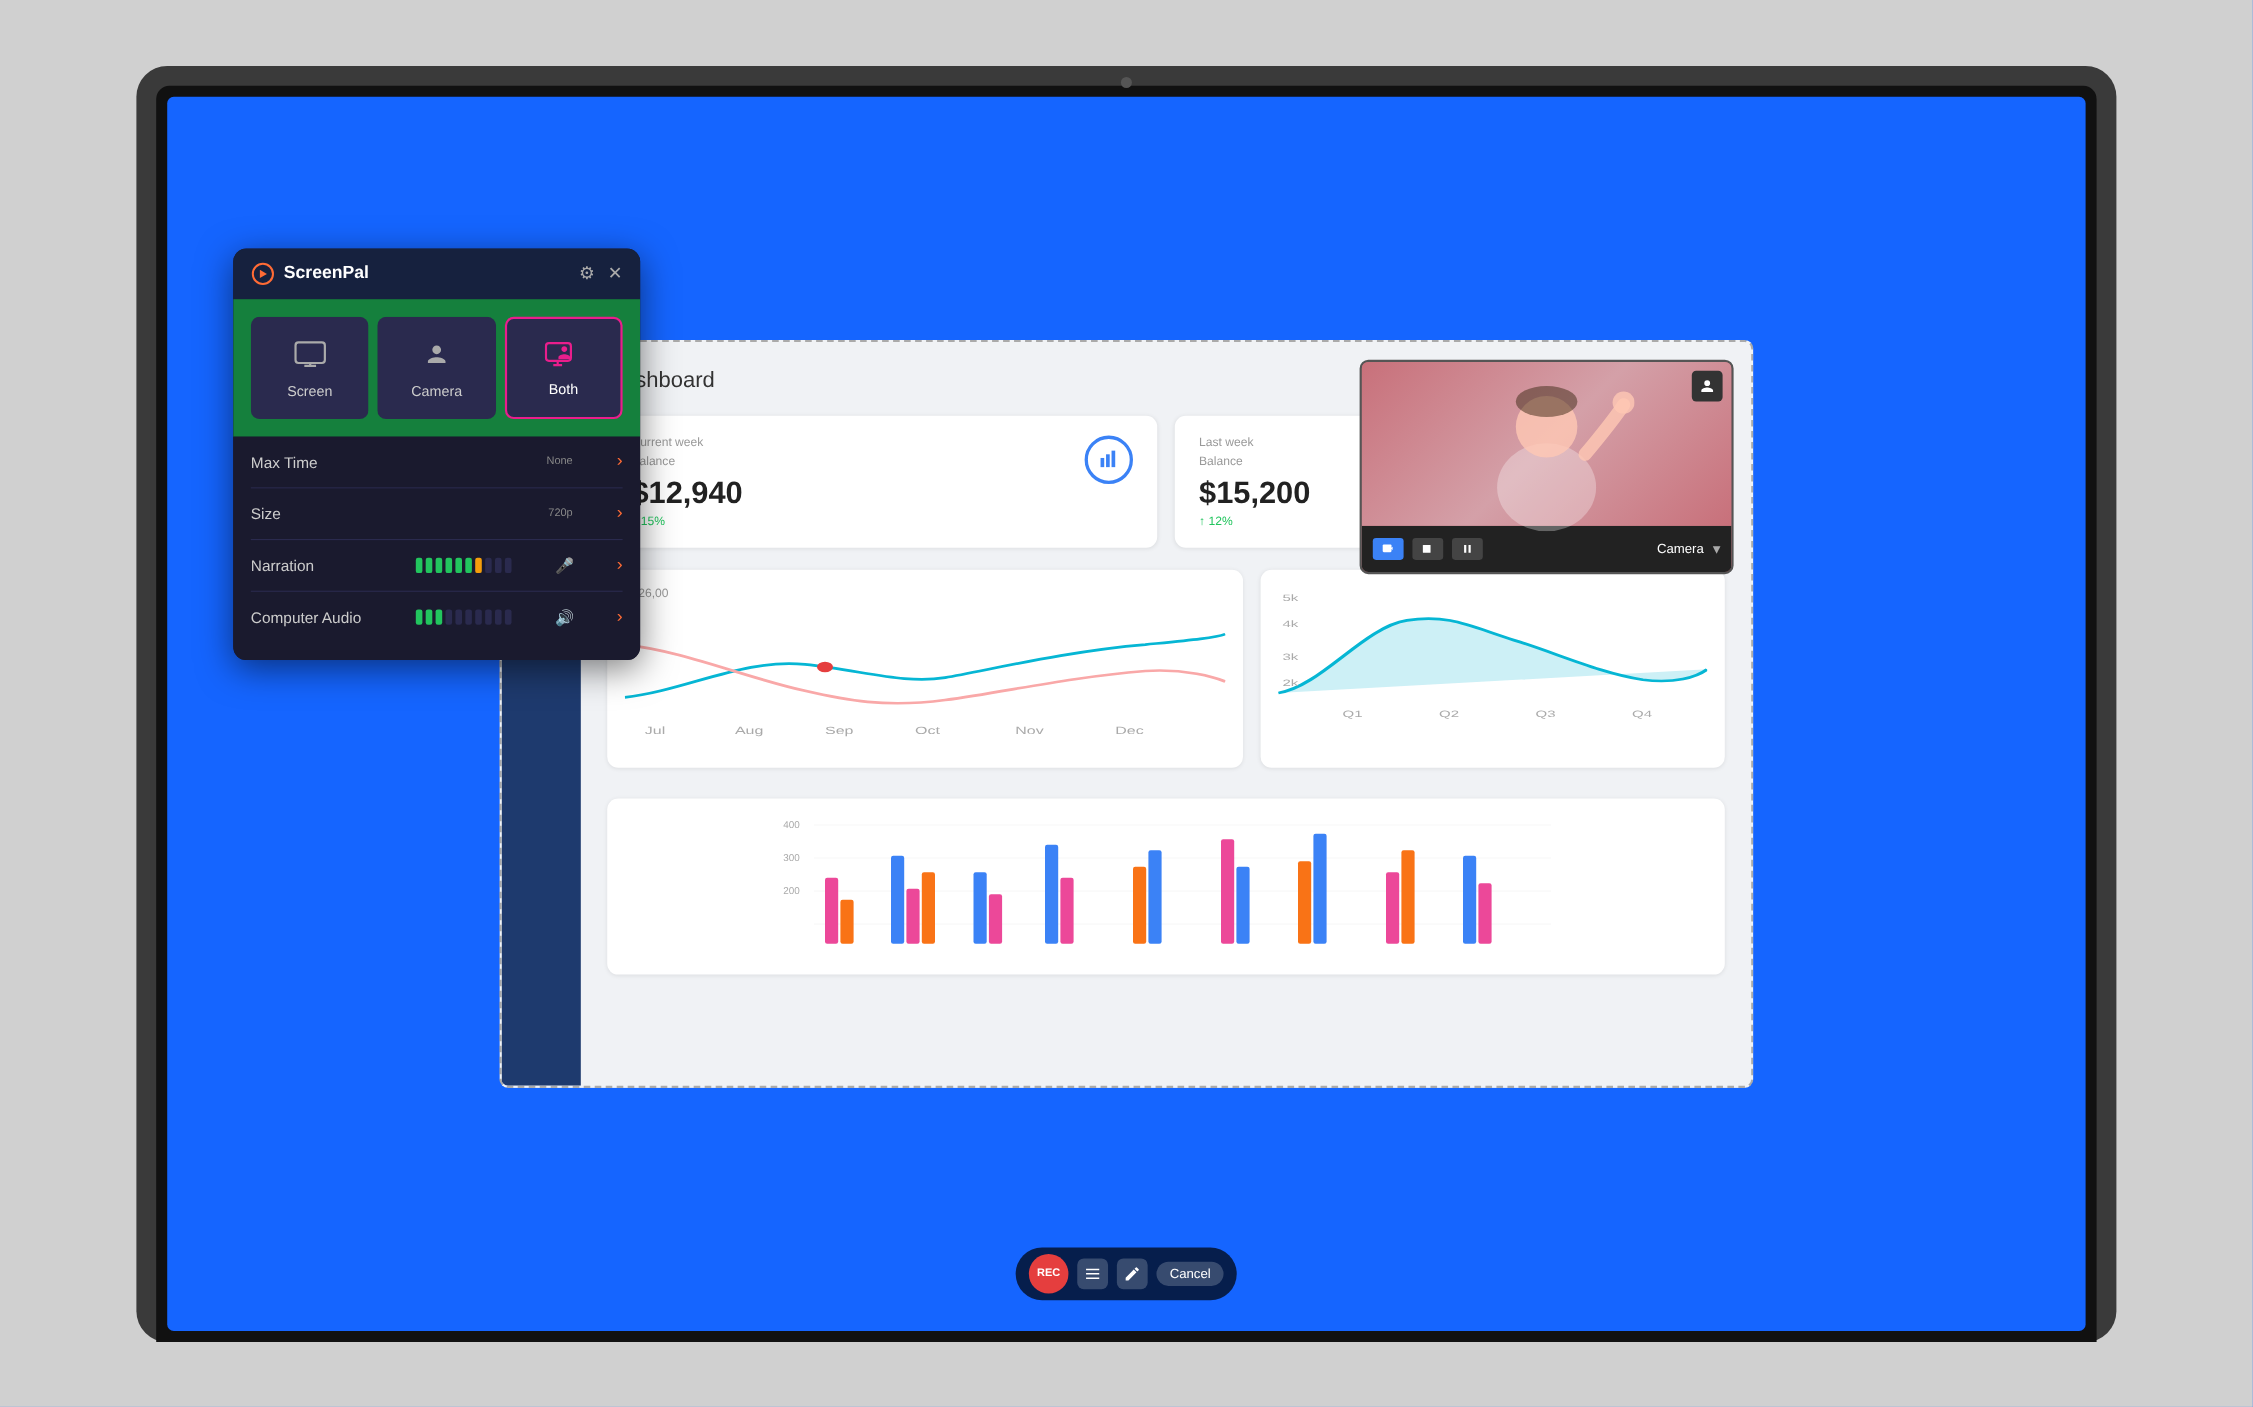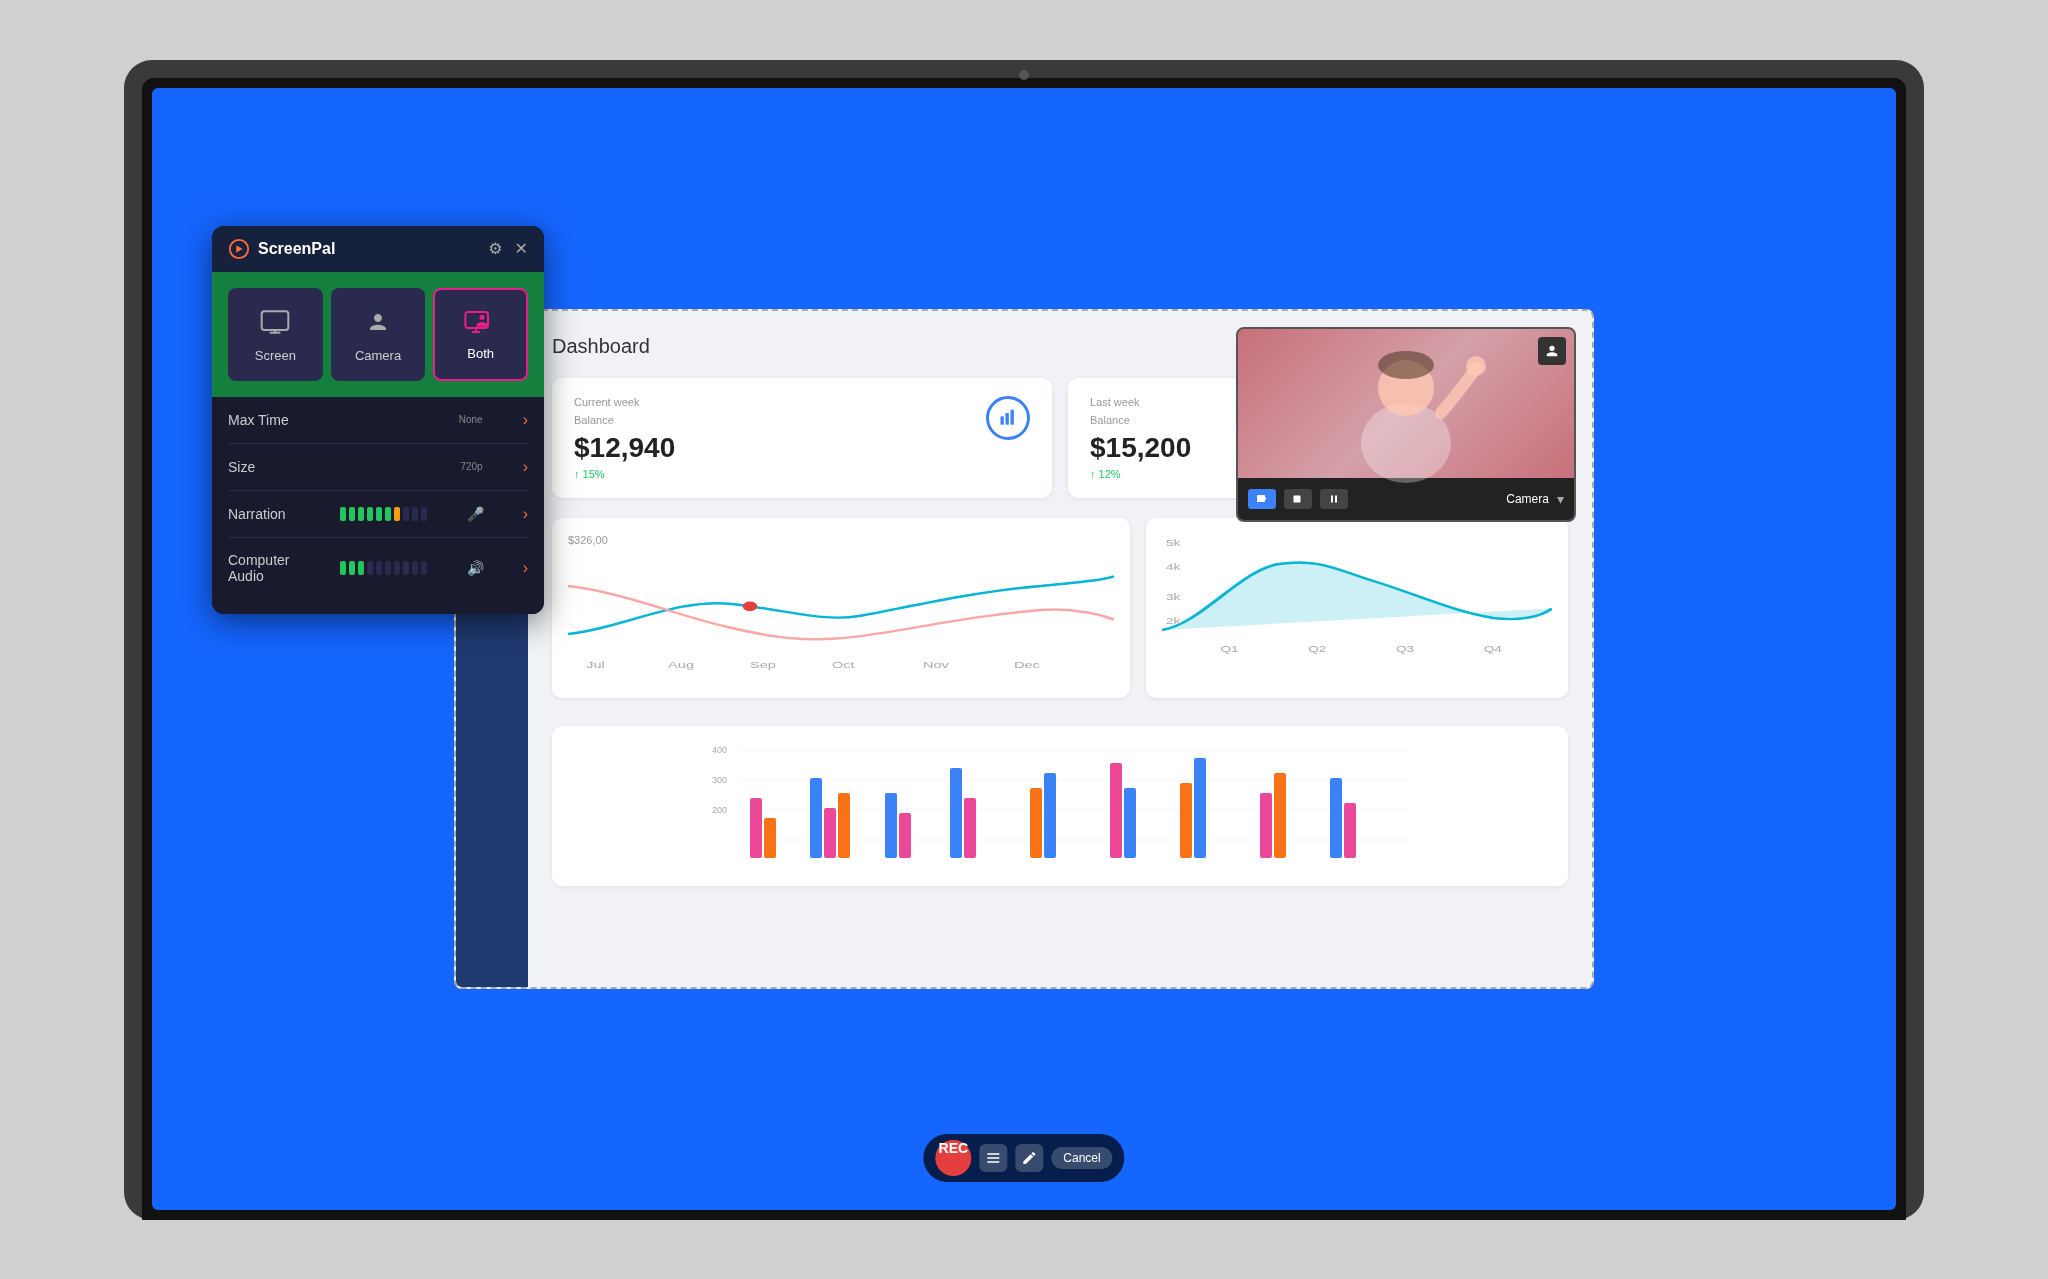"ScreenPal" .recorder-window { width: 332px -> 370px }
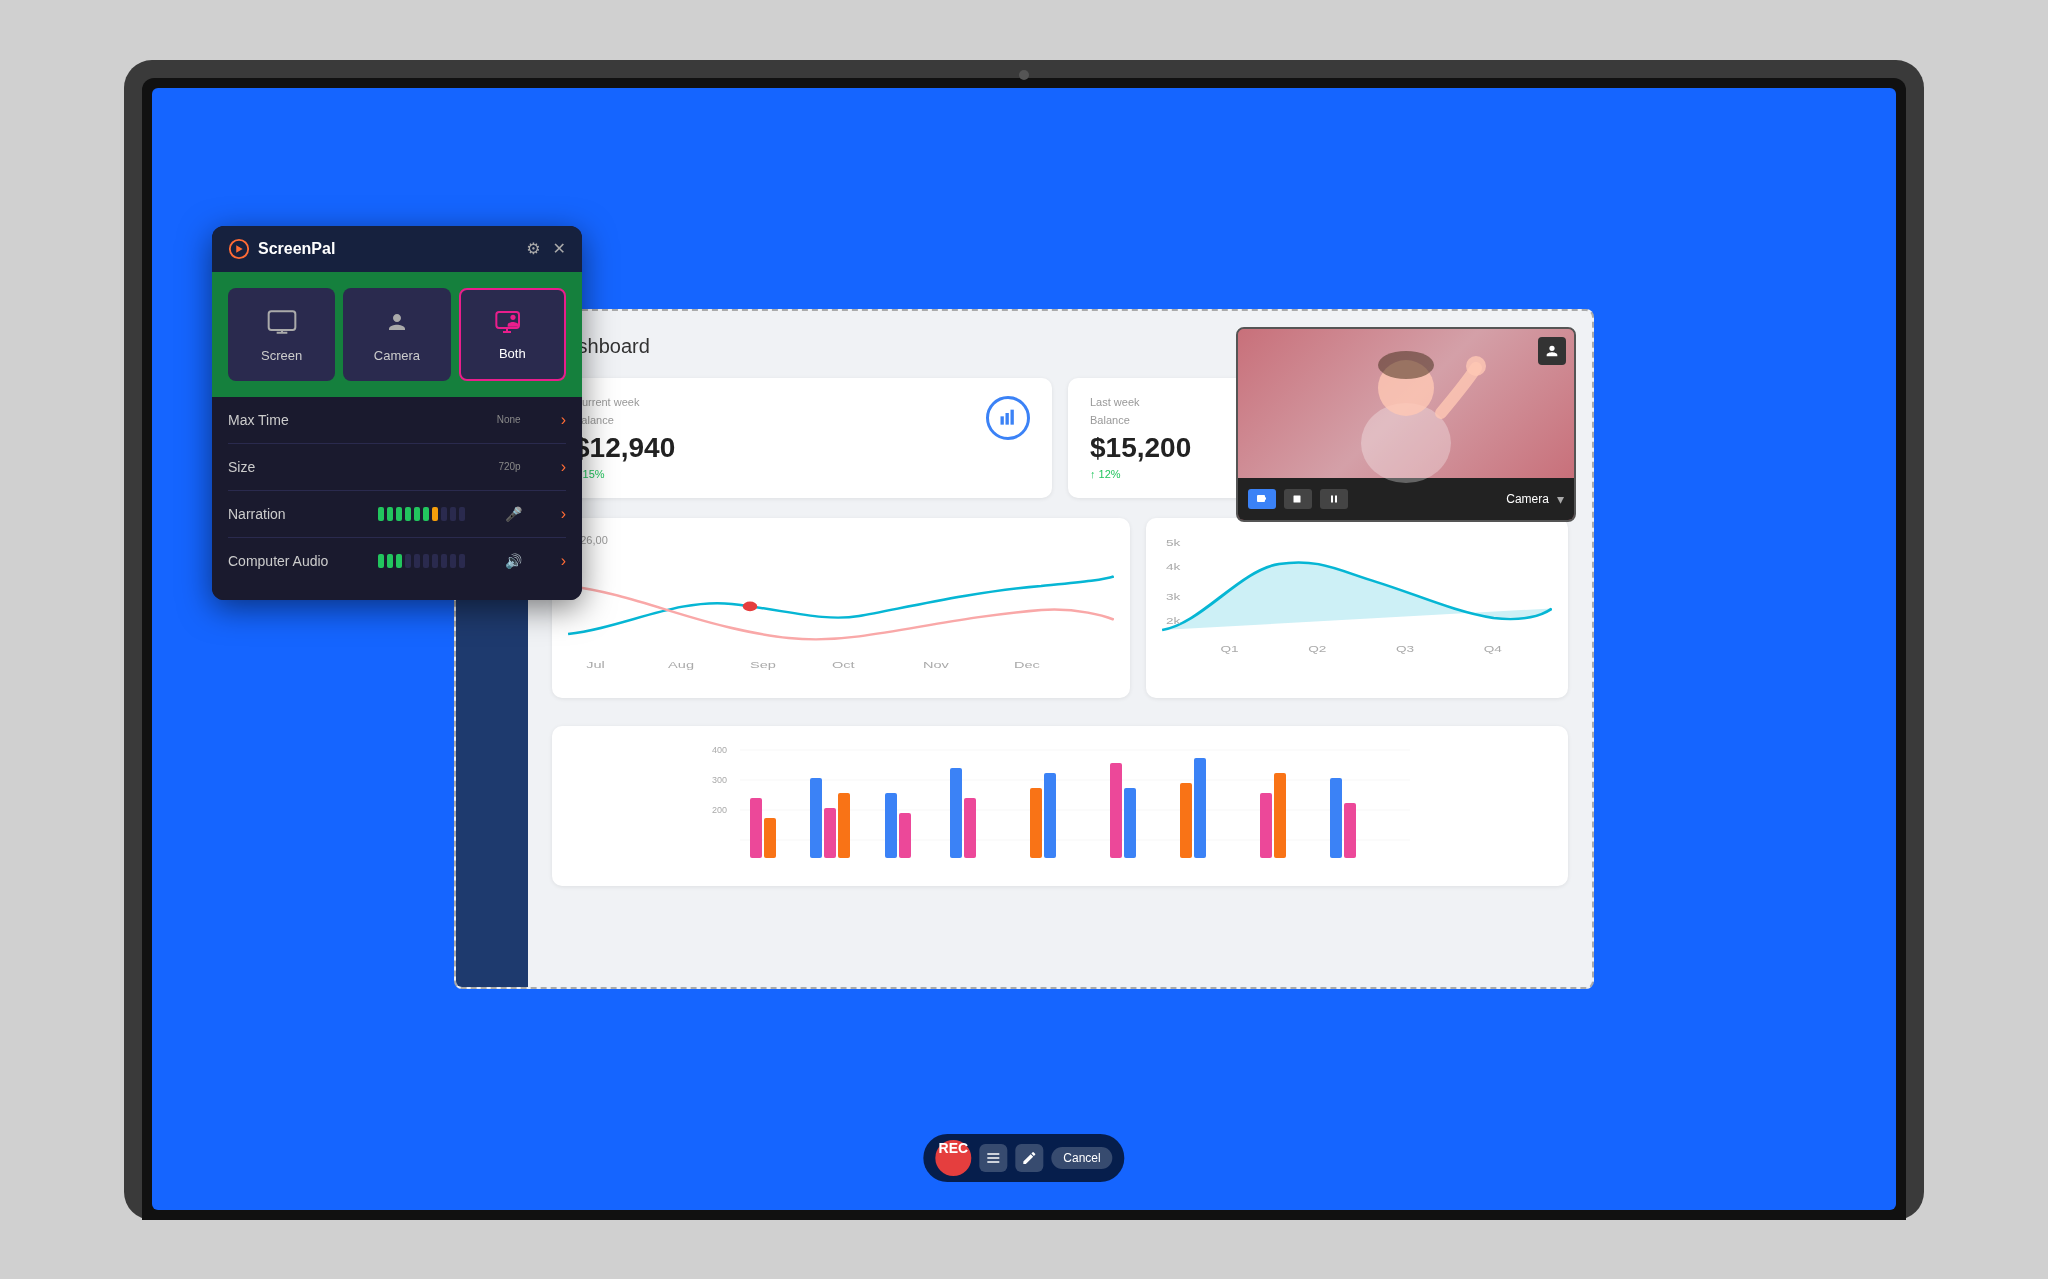"REC" .rec-btn { align-items: none -> center; font-size: 14px -> 10px }
